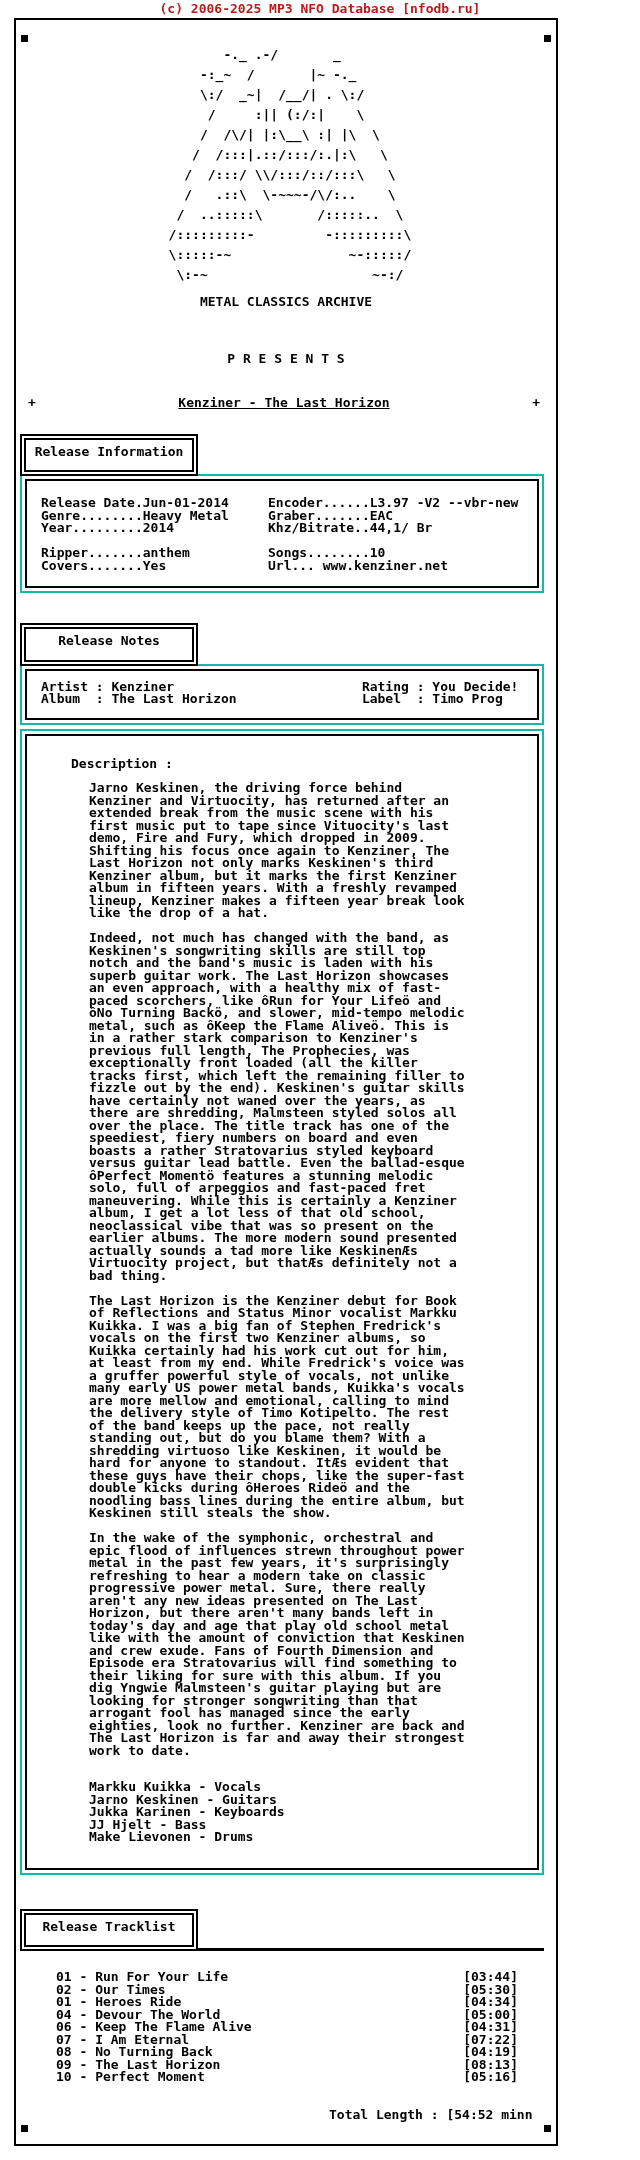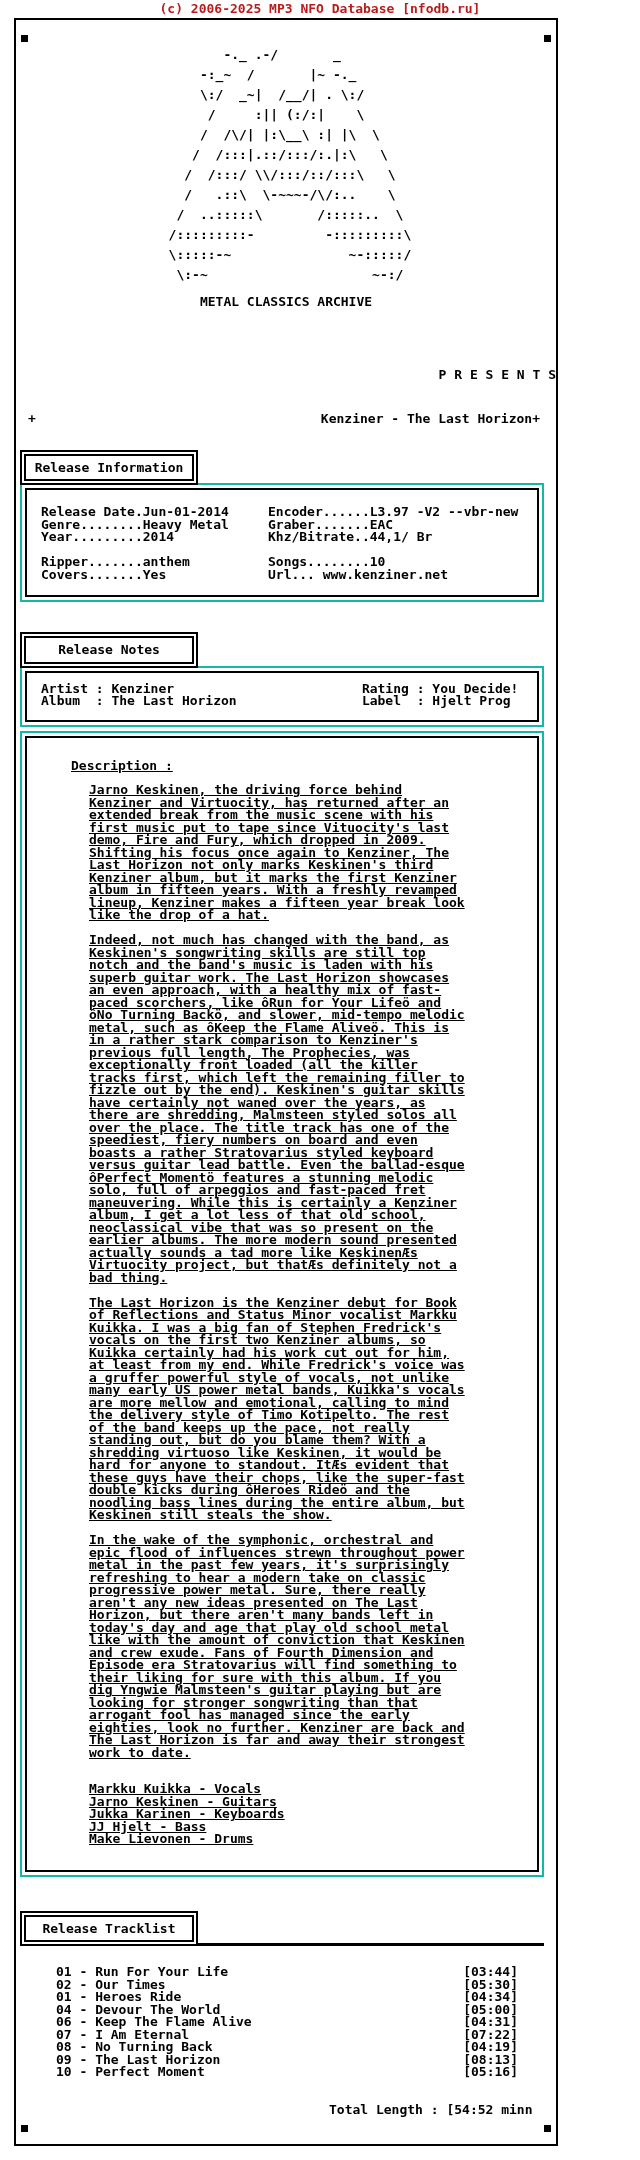"P R E S E" .presents { margin-top: 60px -> 44px; text-align: right -> center }
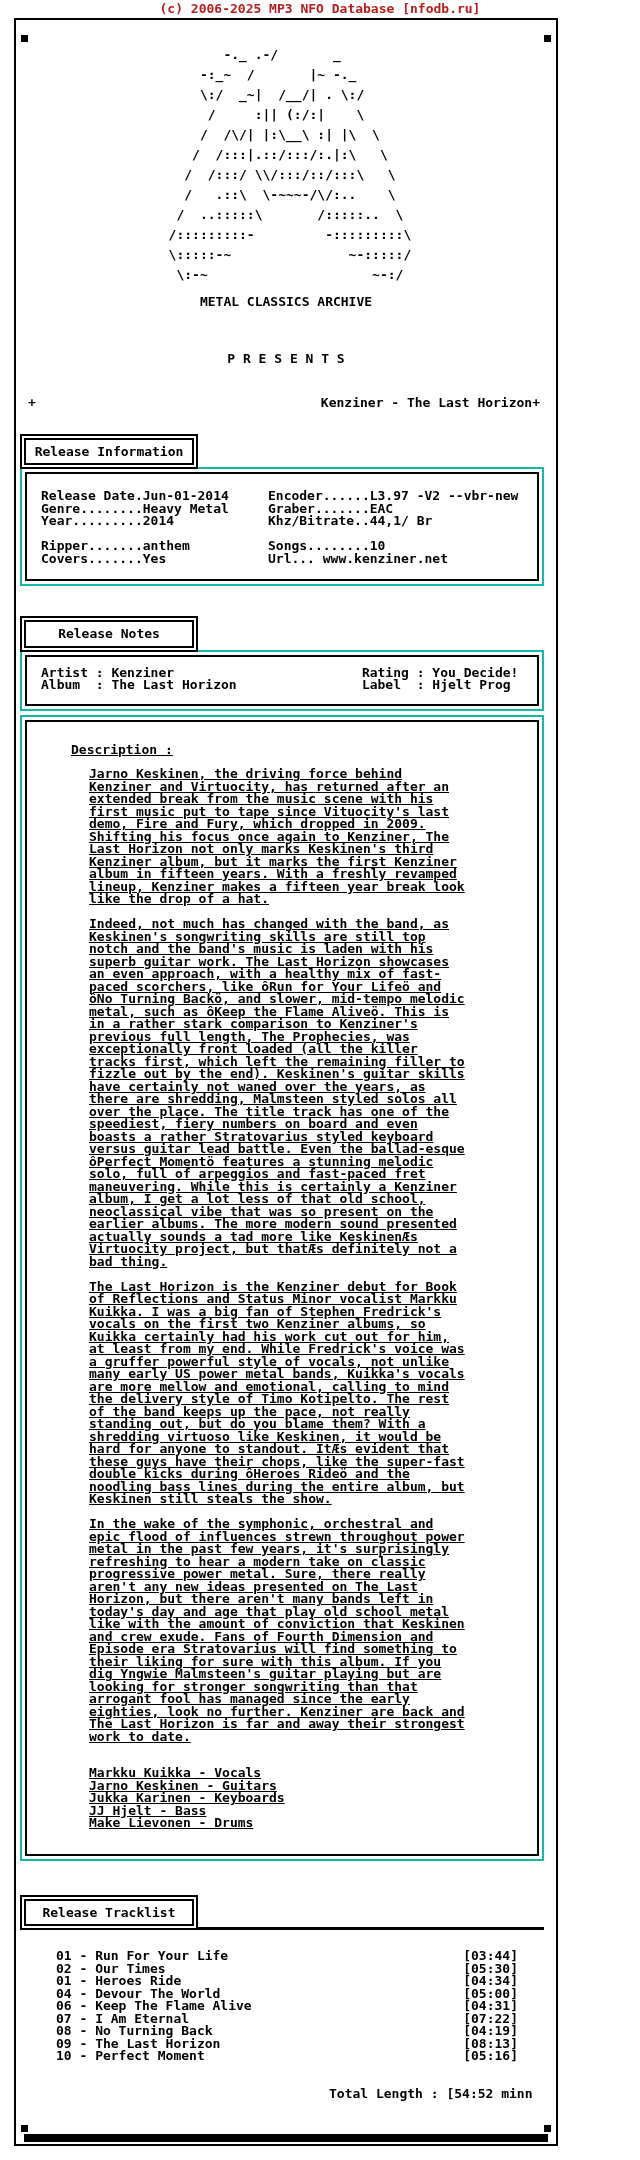"Kenziner - The Last Horizon" .plus-row .ttl { text-align: right -> center; text-decoration: none -> underline }
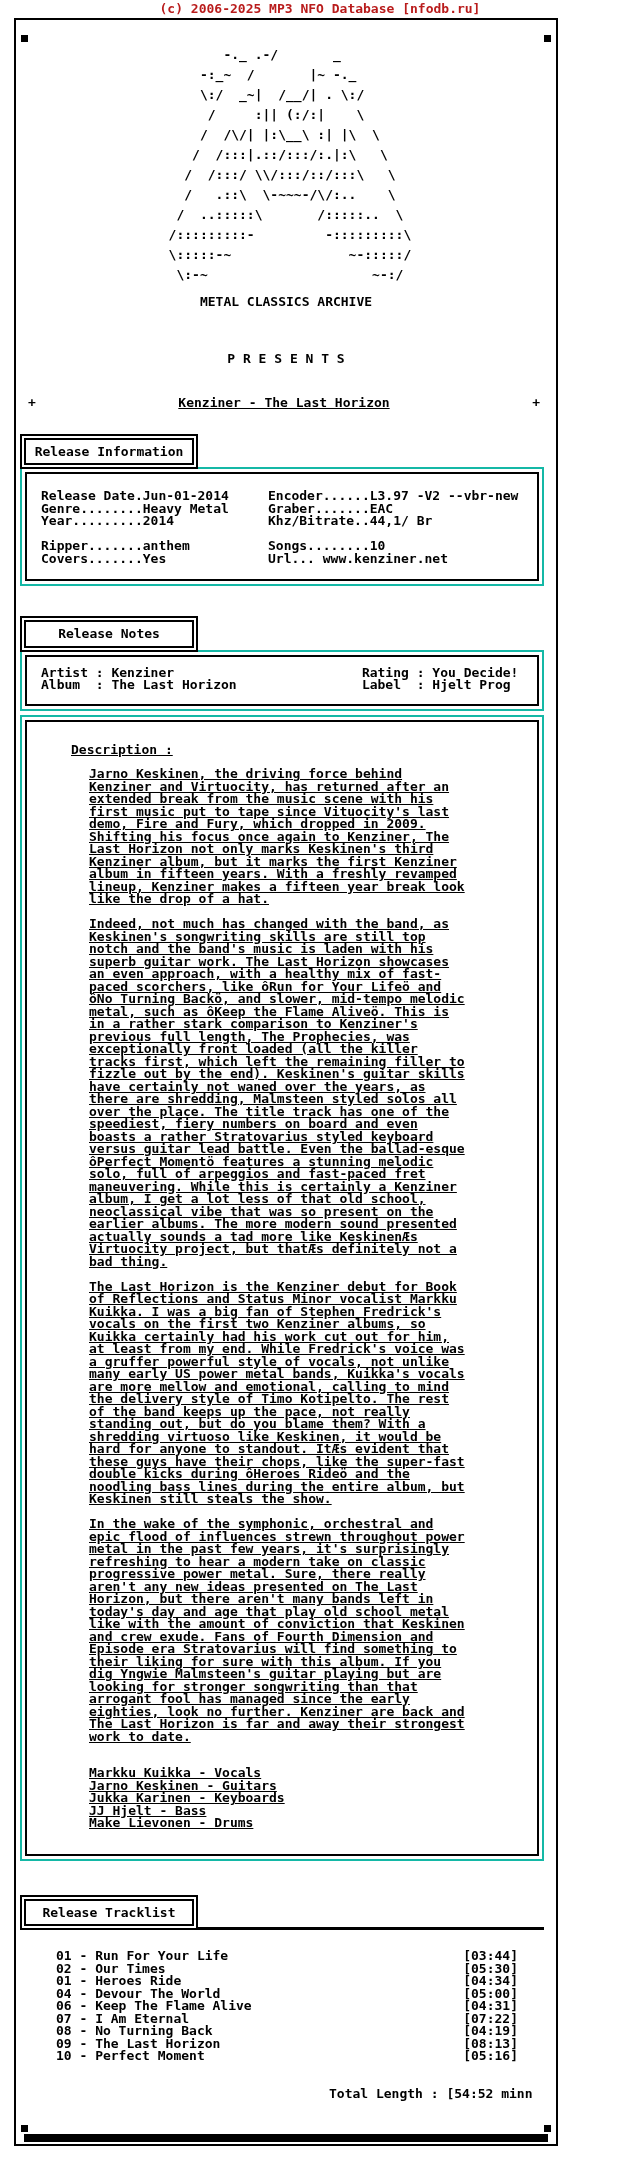"Release Information" .tab-inner { padding: 6px 0 5px -> 6px 0 12px }
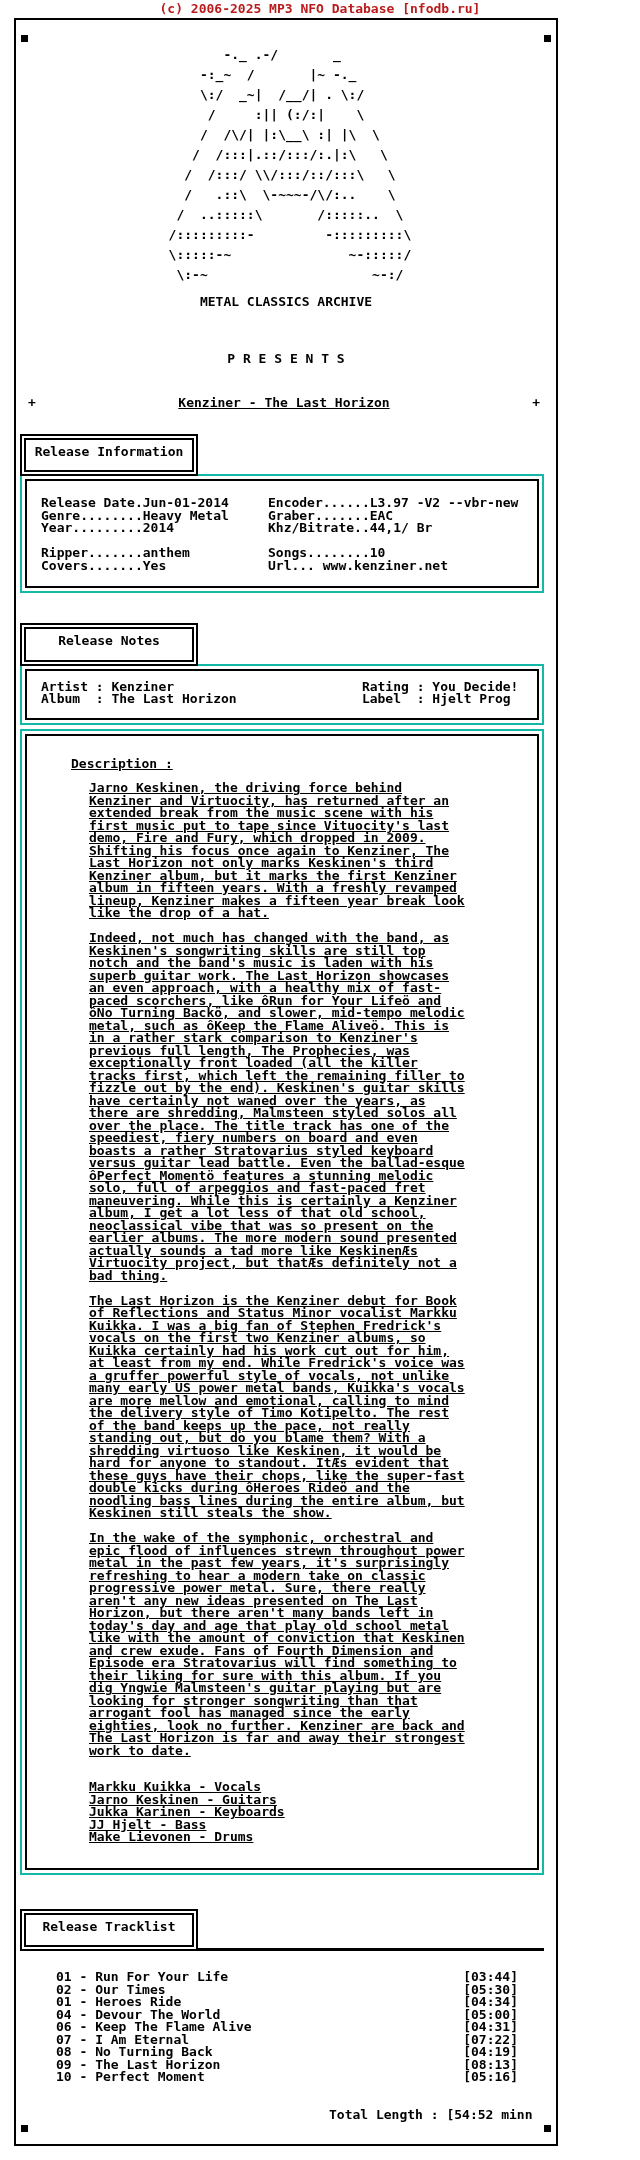"Artist : Kenziner Rating :" pre { text: Hjelt -> Timo }
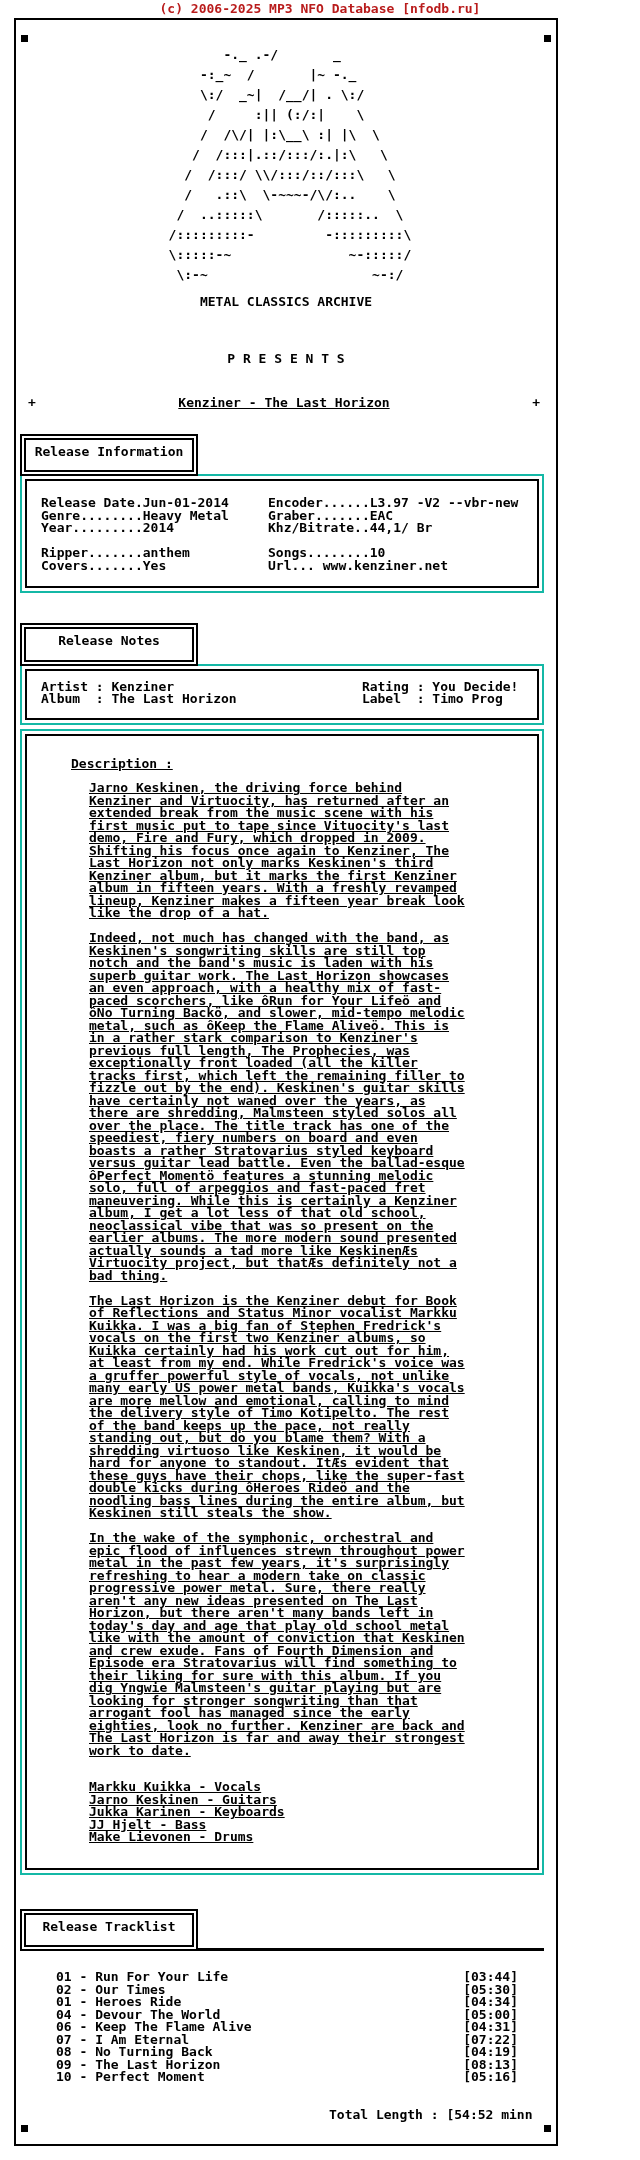"Description :" .sec-desc .panel-inner { text-decoration: underline -> none }
